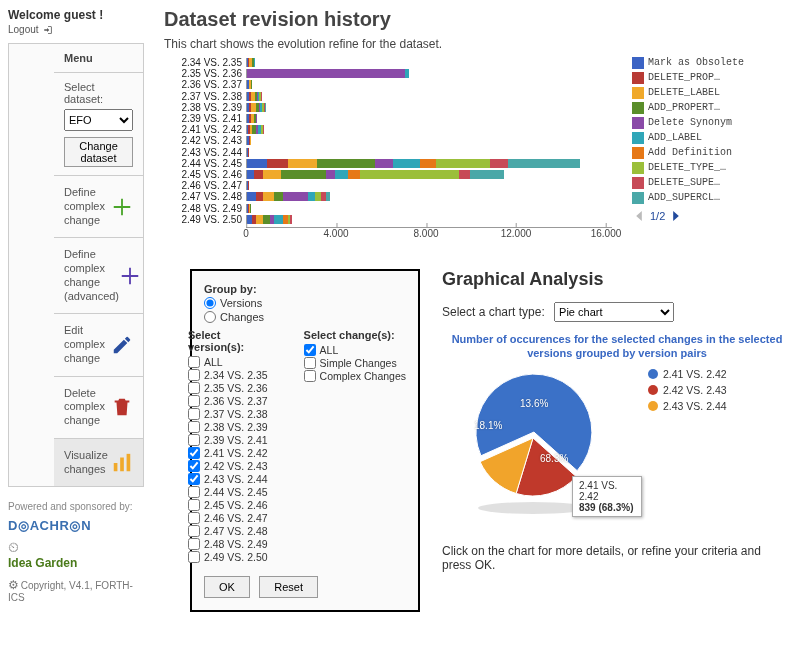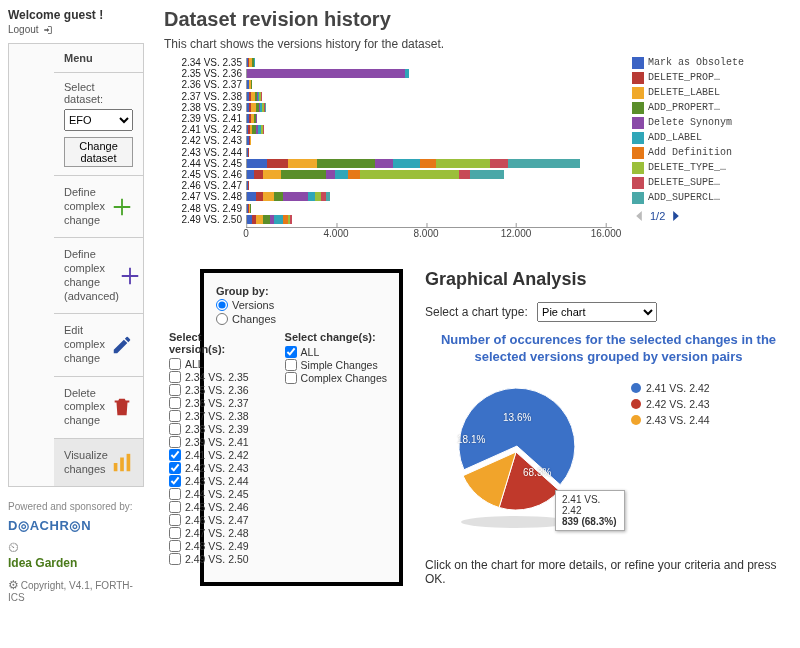"This chart shows the versions" div.subtitle { text: versions history -> evolution refine }
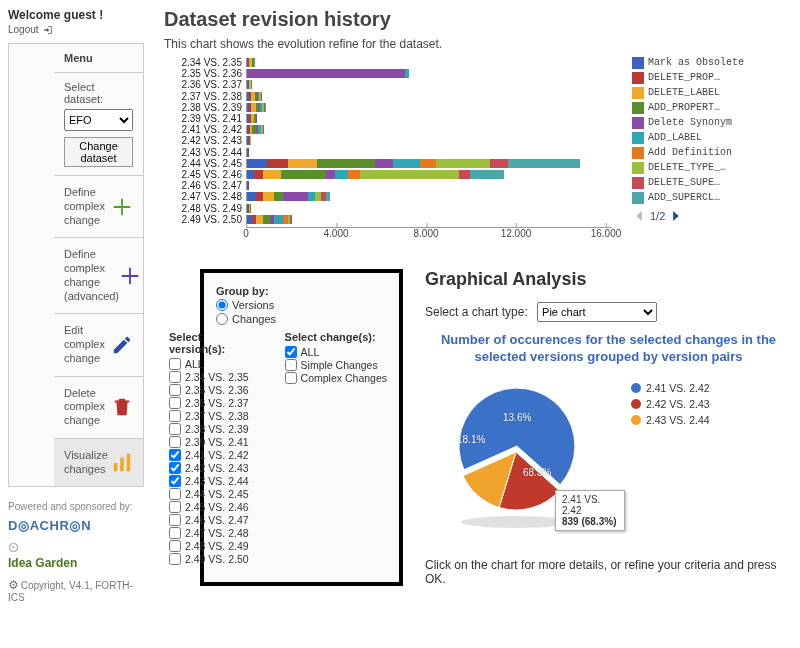"Group by:" .filterbox { border: 4px solid #000000 -> 2px solid #000000; margin-left: 36px -> 26px; width: 203px -> 230px }
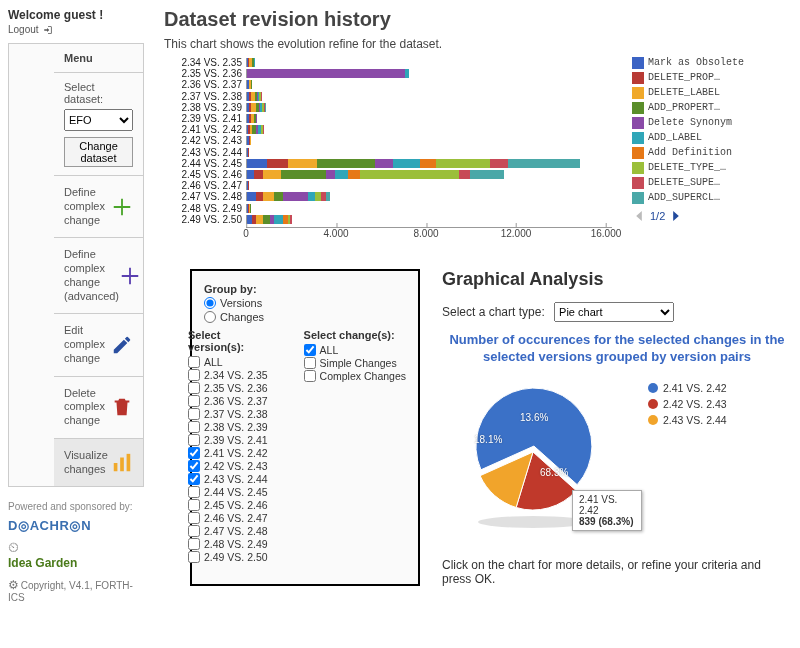"Number of occurences for the" .pieTitle { font-size: 13px -> 11px; margin-bottom: 16px -> 8px }
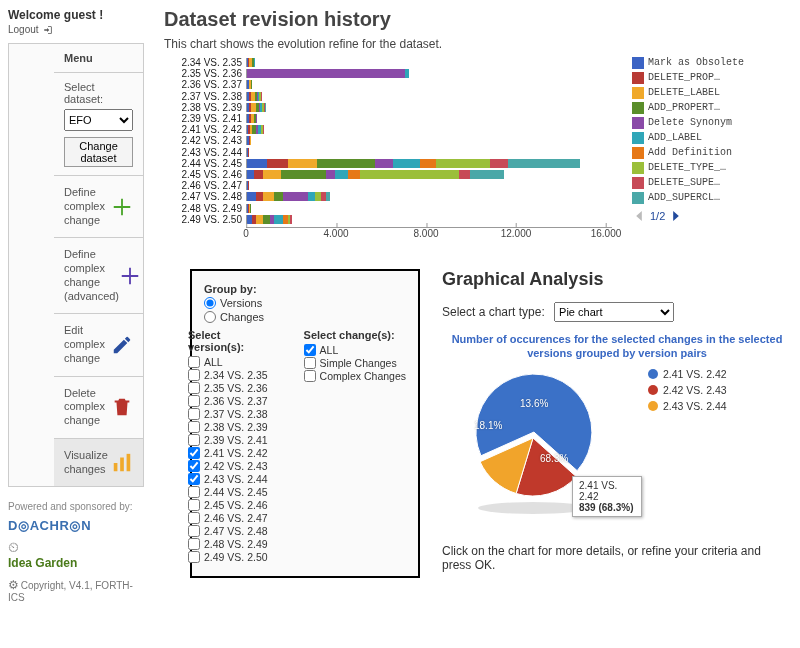"OK Reset" div.btns { html: none -> <div> <button>OK</button> <button>Reset</button> </div> }
